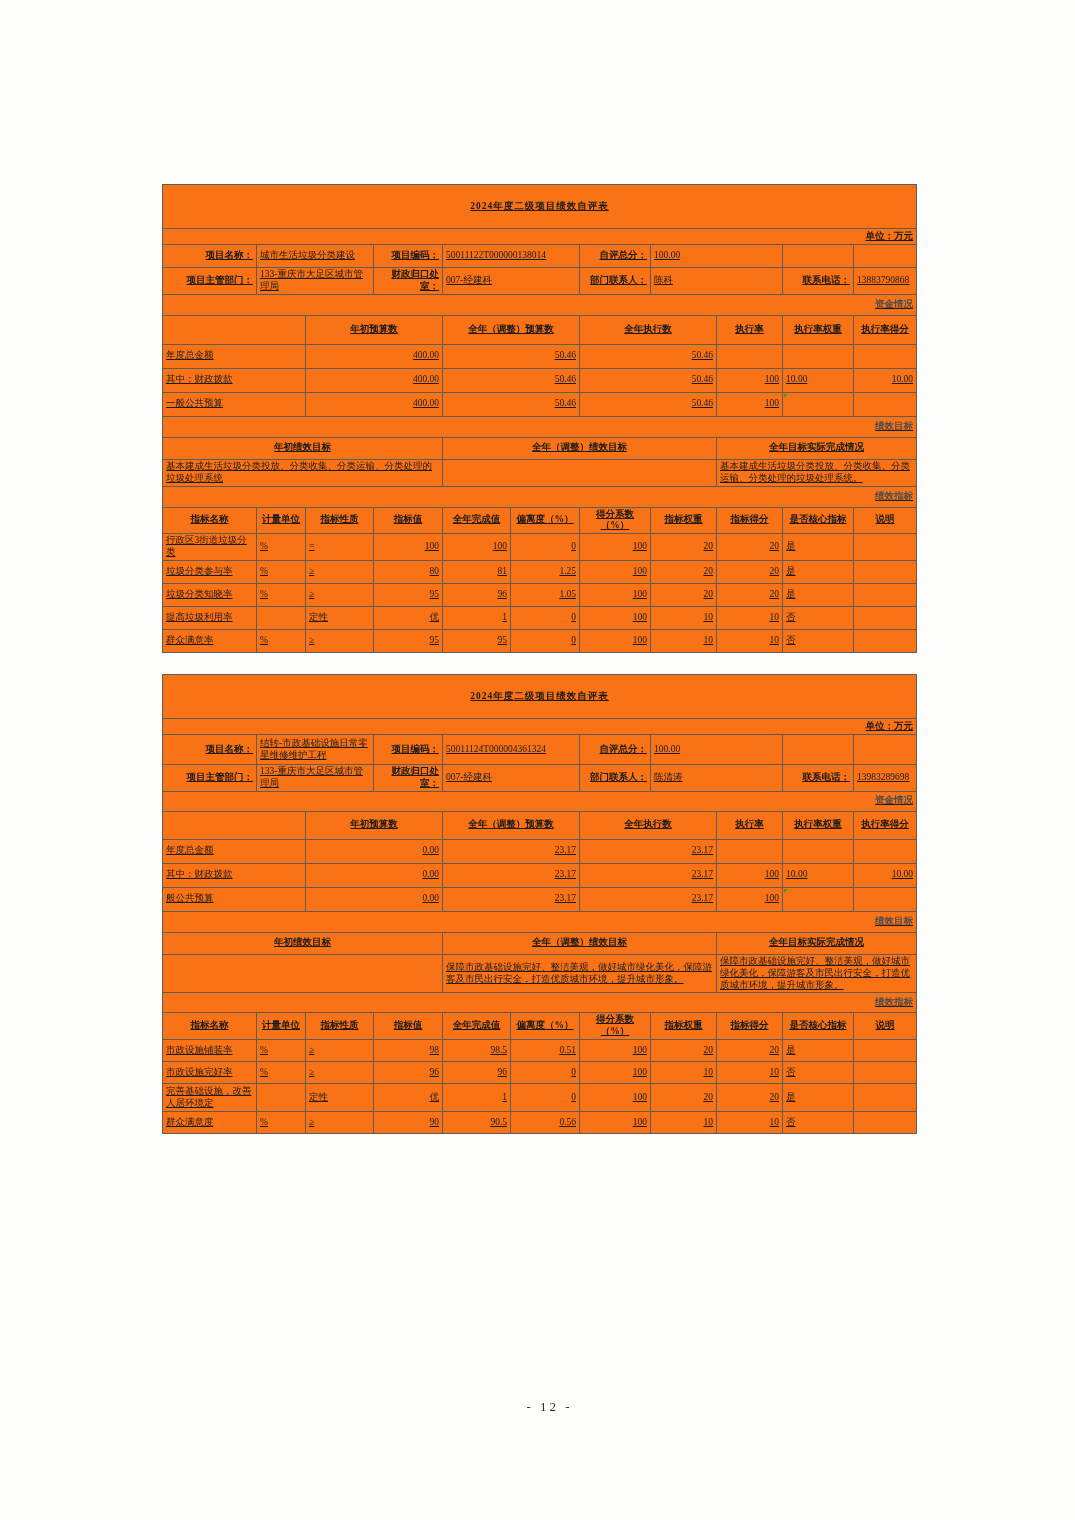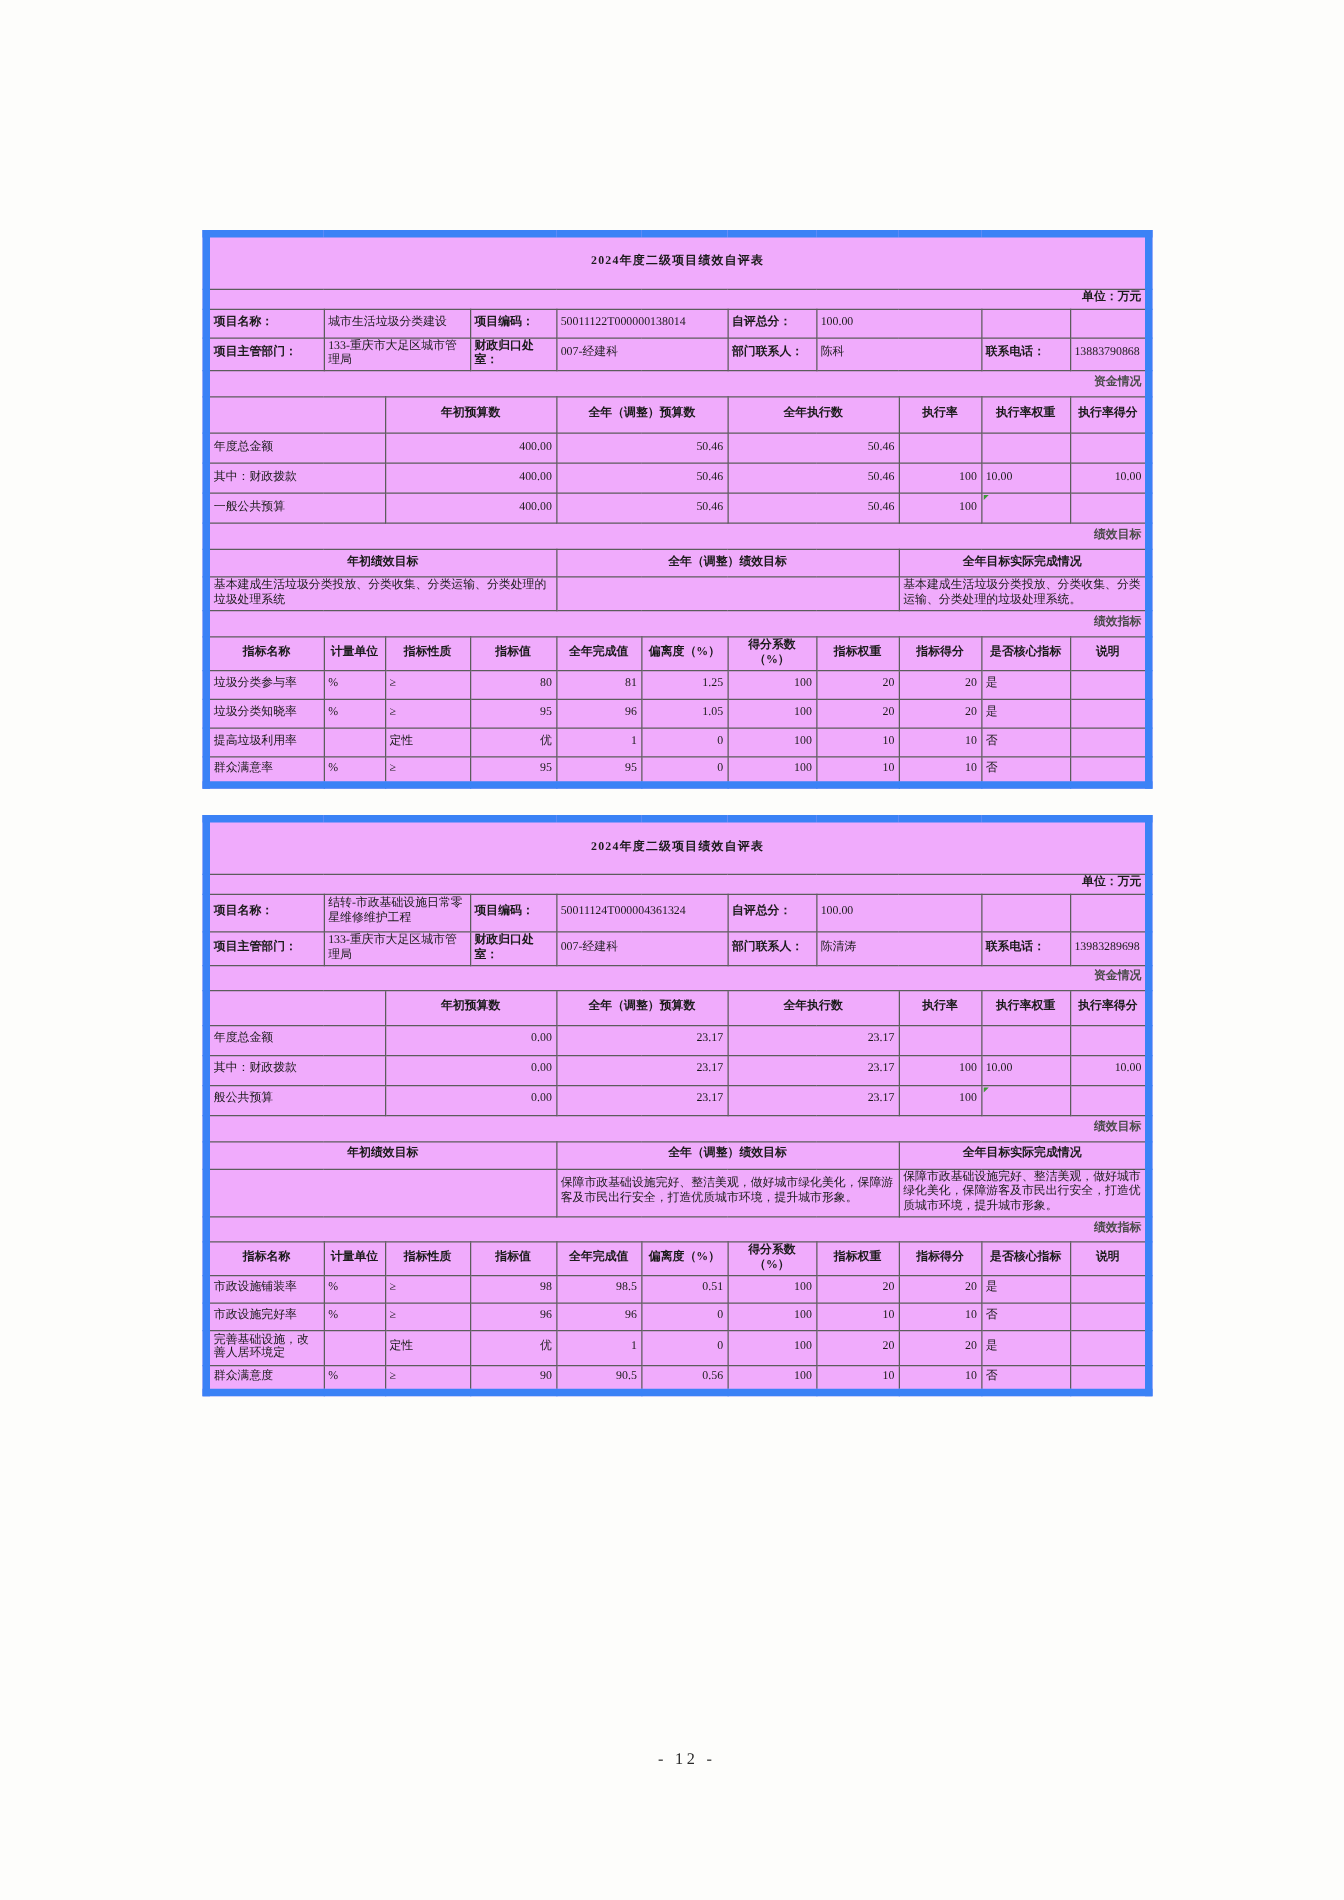"2024年度二级项目绩效自评表" table.xl { background: #f0abfc -> #f97316; border: 6px solid #3b82f6 -> 1px solid #3b82f6; text-decoration: none -> underline }
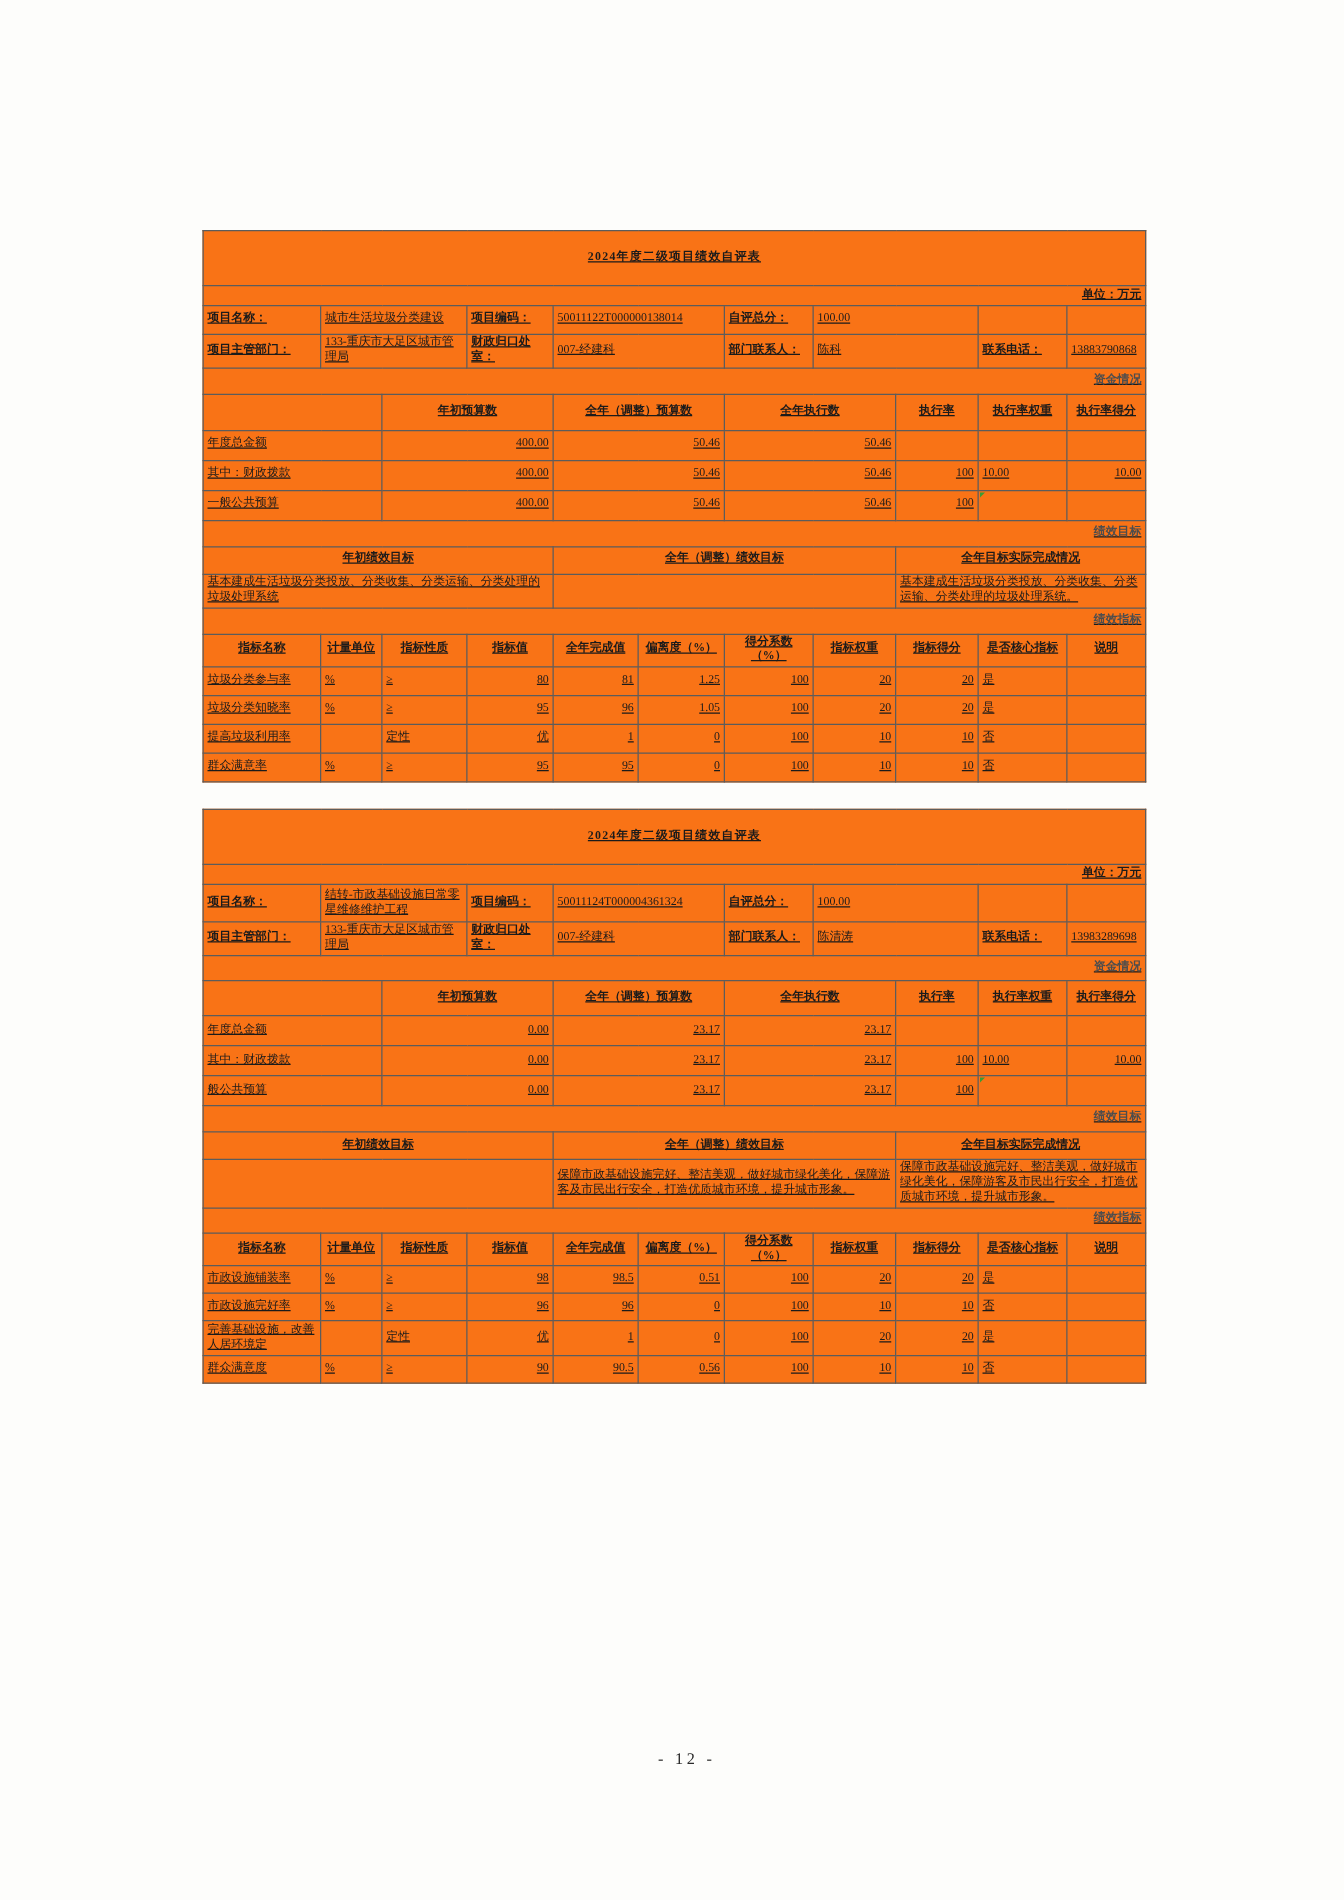"项目名称：" td.lbl { text-align: left -> right }
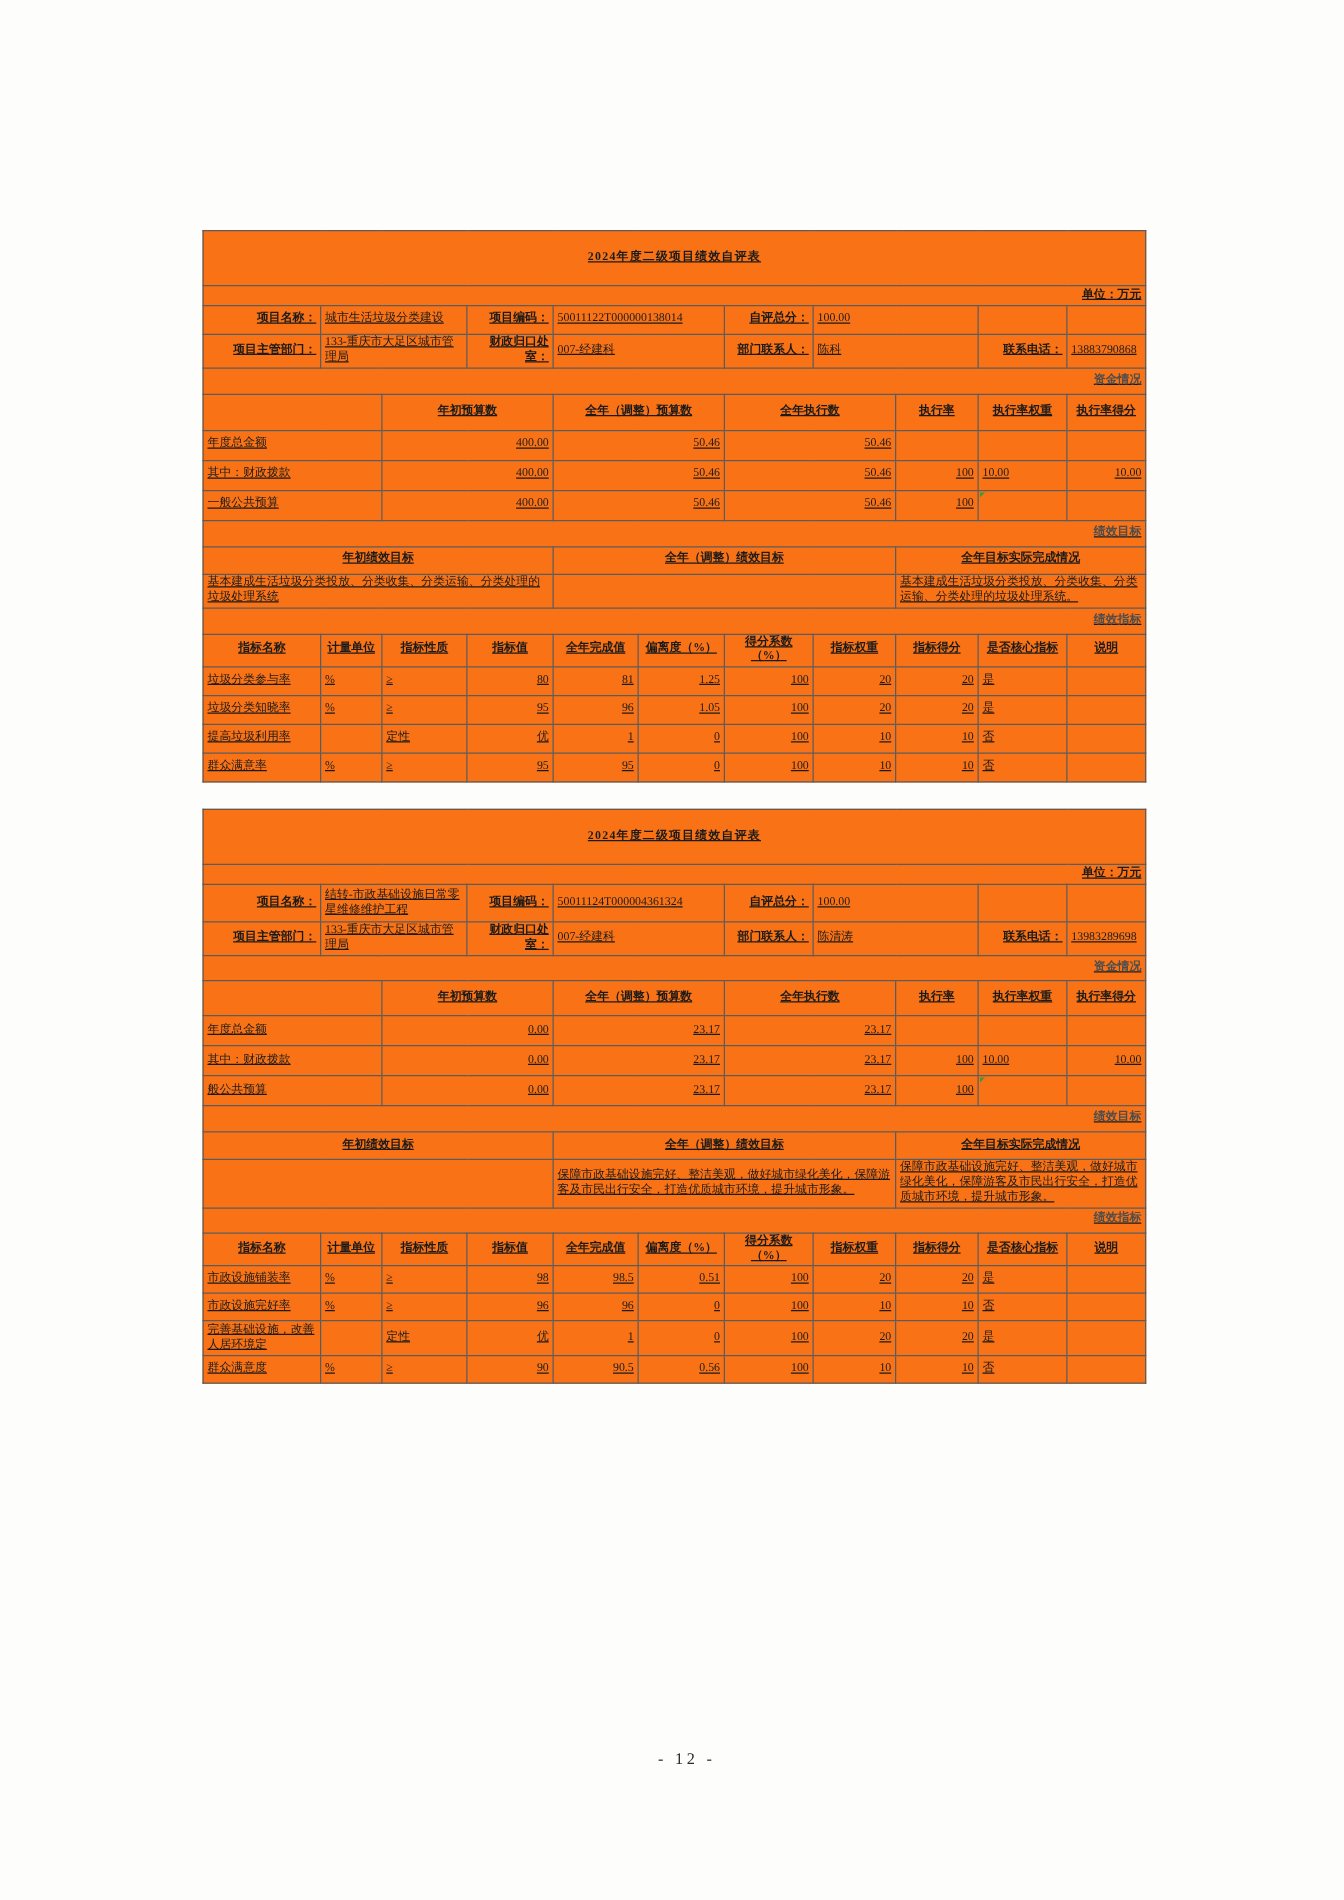"行政区3街道垃圾分类" tr.h23 { html: none -> <tr> <td>行政区3街道垃圾分类</td> <td>%</td> <td>=</td> <td>100</td> <td>100</td> <td>0</td> <td>100</td> <td>20</td> <td>20</td> <td>是</td> <td></td> </tr> }
